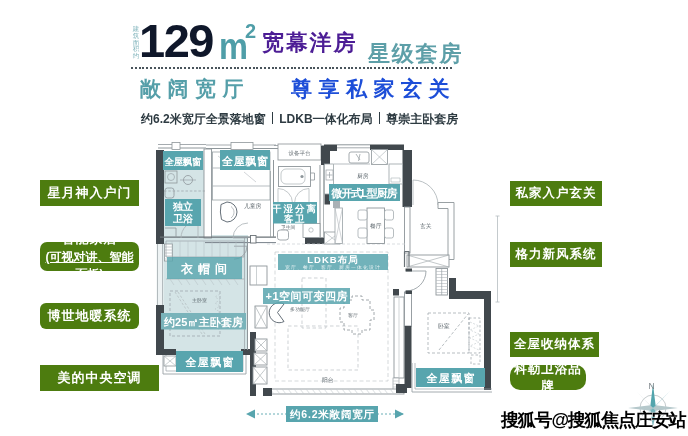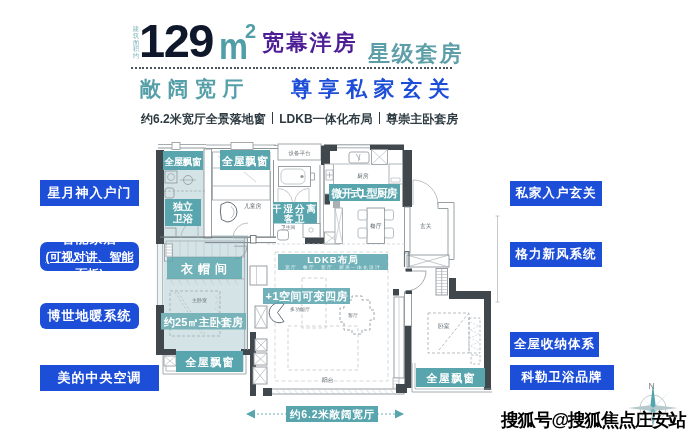"星月神入户门" .btn { background: #1d4ed8 -> #4d7c0f }
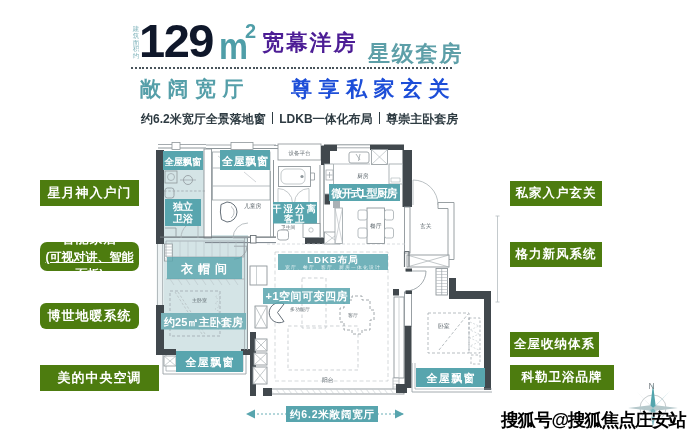"科勒卫浴品牌" div.btn { border-radius: none -> 10px; width: 104px -> 76px }
